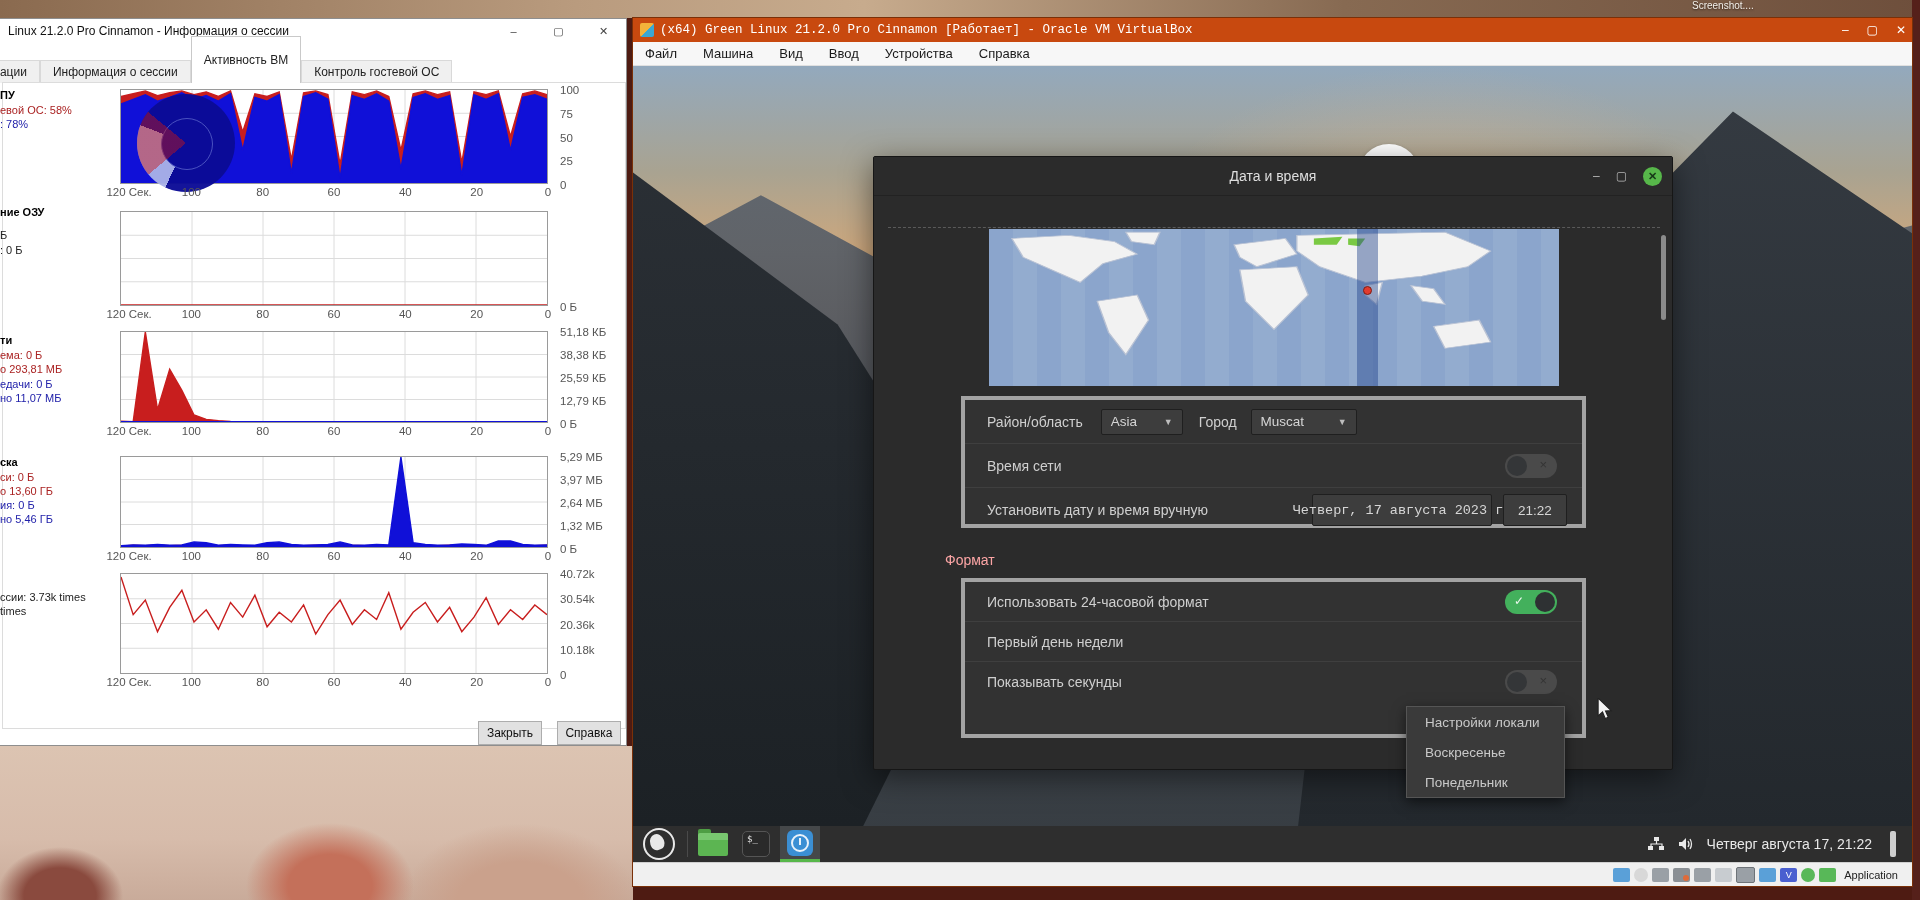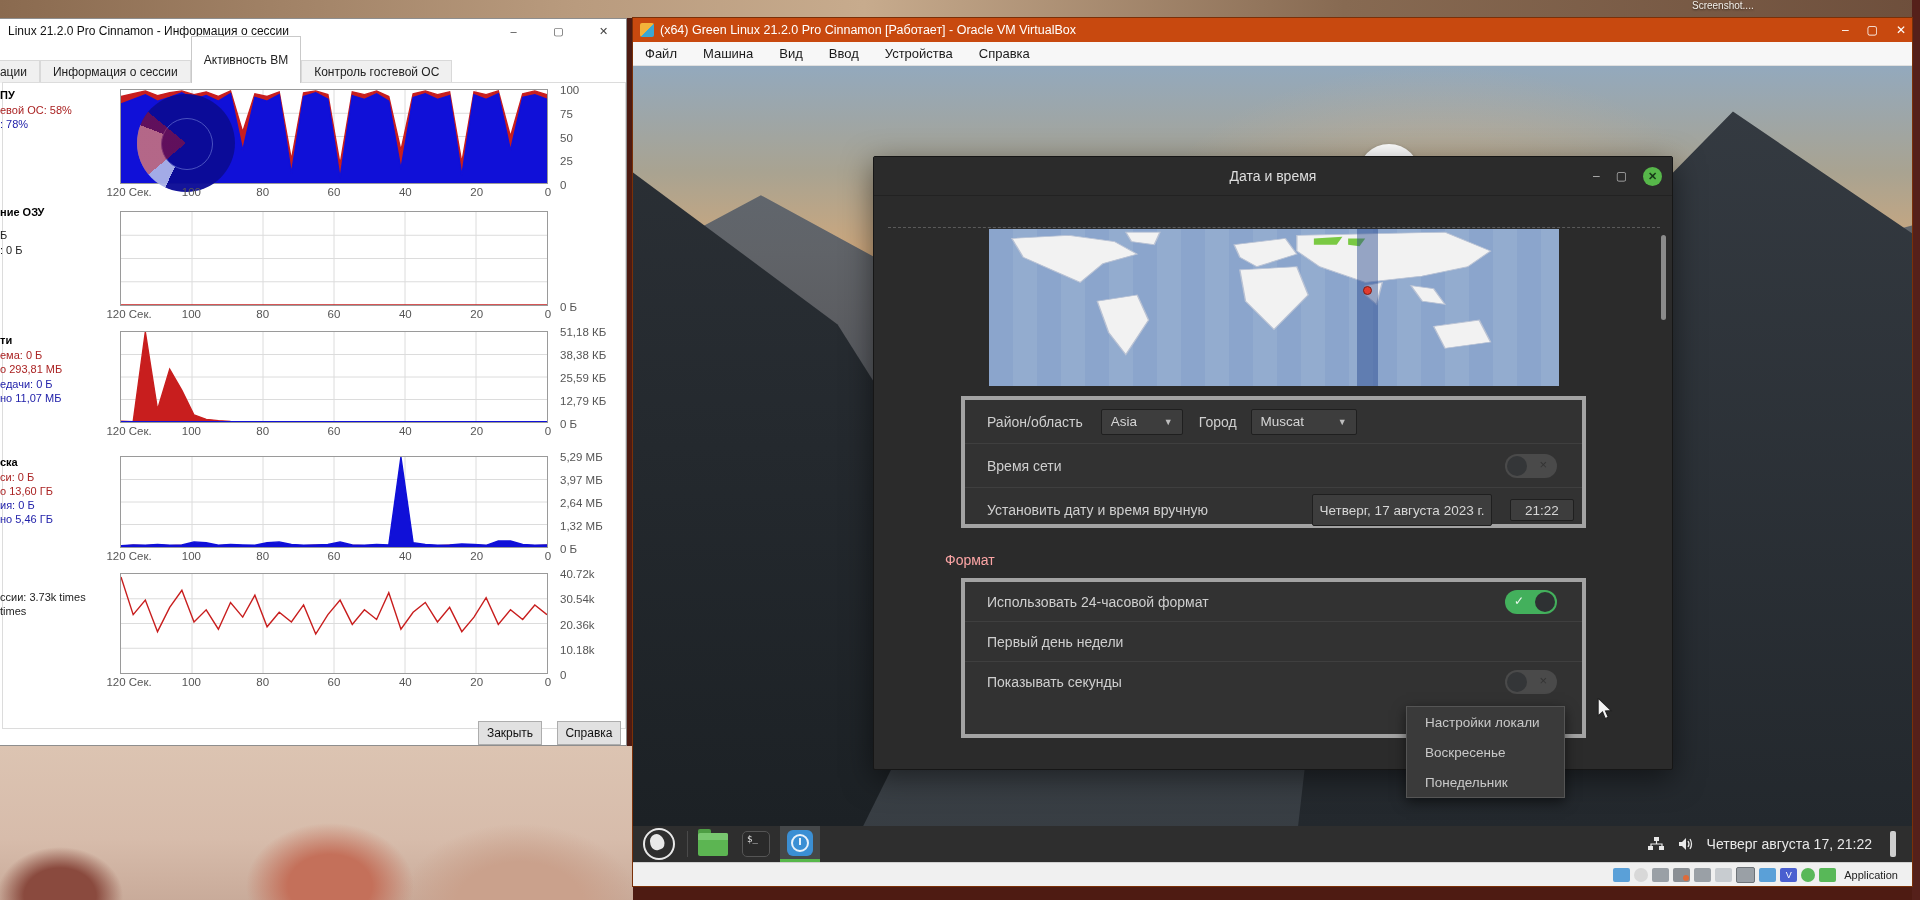"(x64) Green Linux 21.2.0 Pro" .nowrap { font-family: none -> Liberation Mono, monospace }
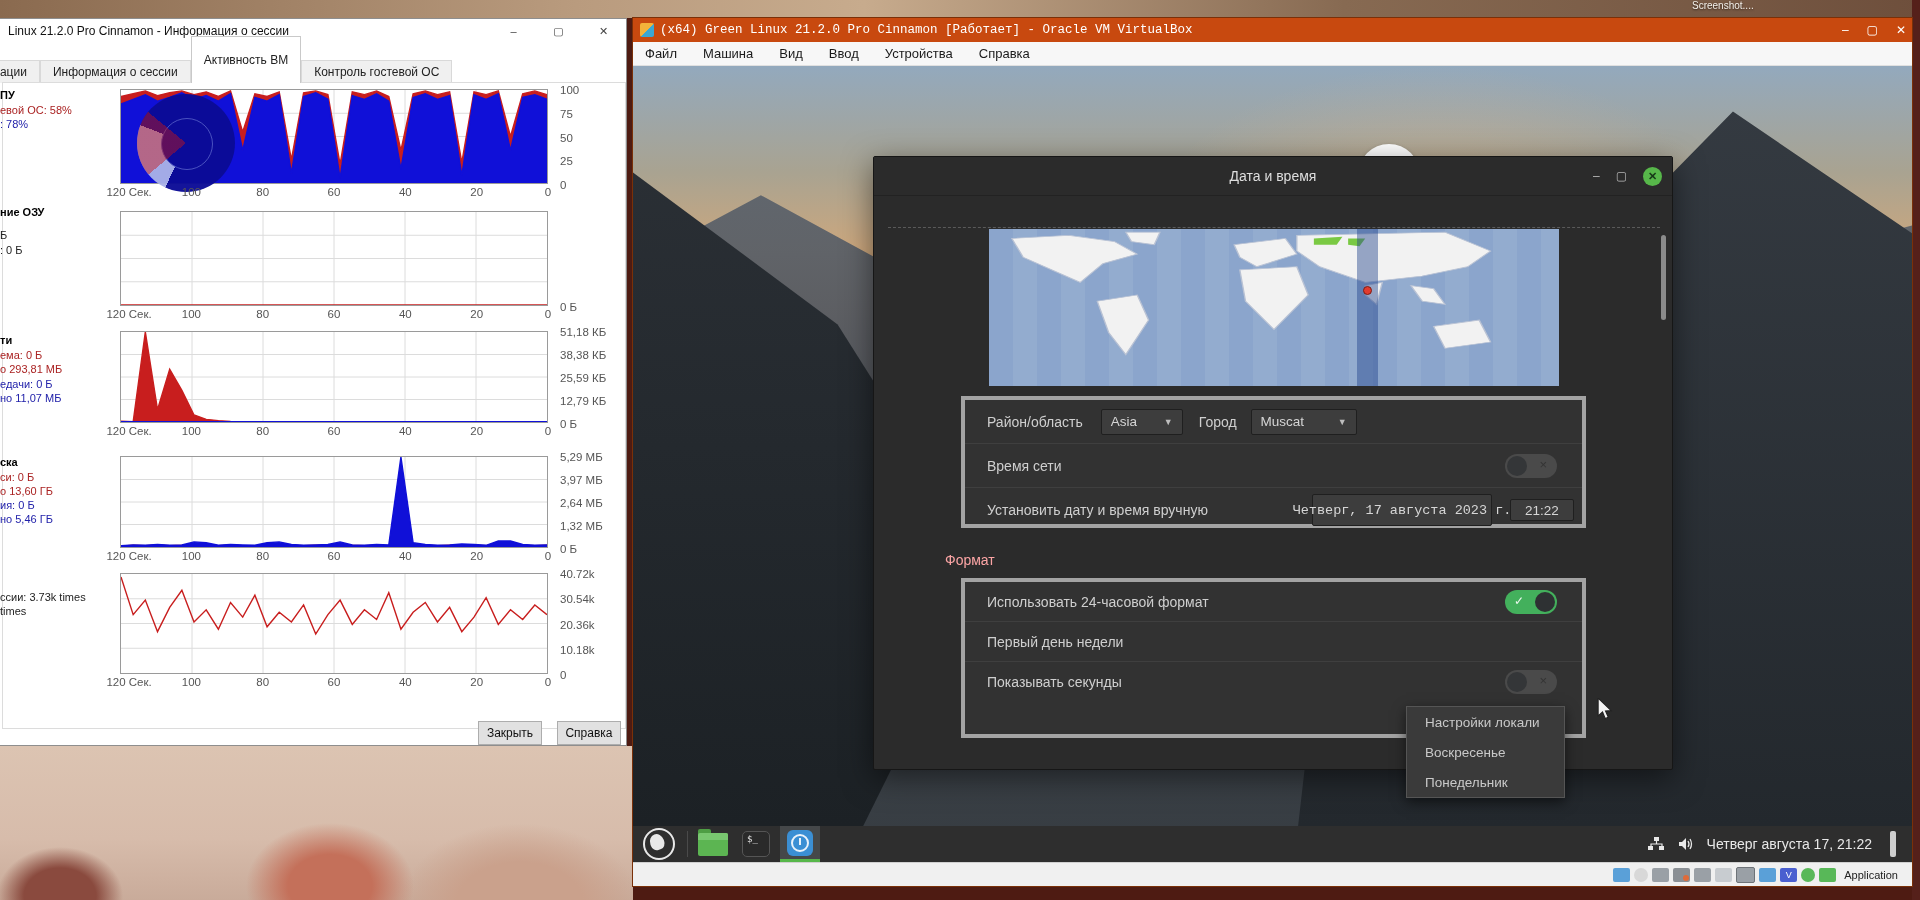"21:22" div.dbtn { height: 22px -> 32px; right: 8px -> 15px }
